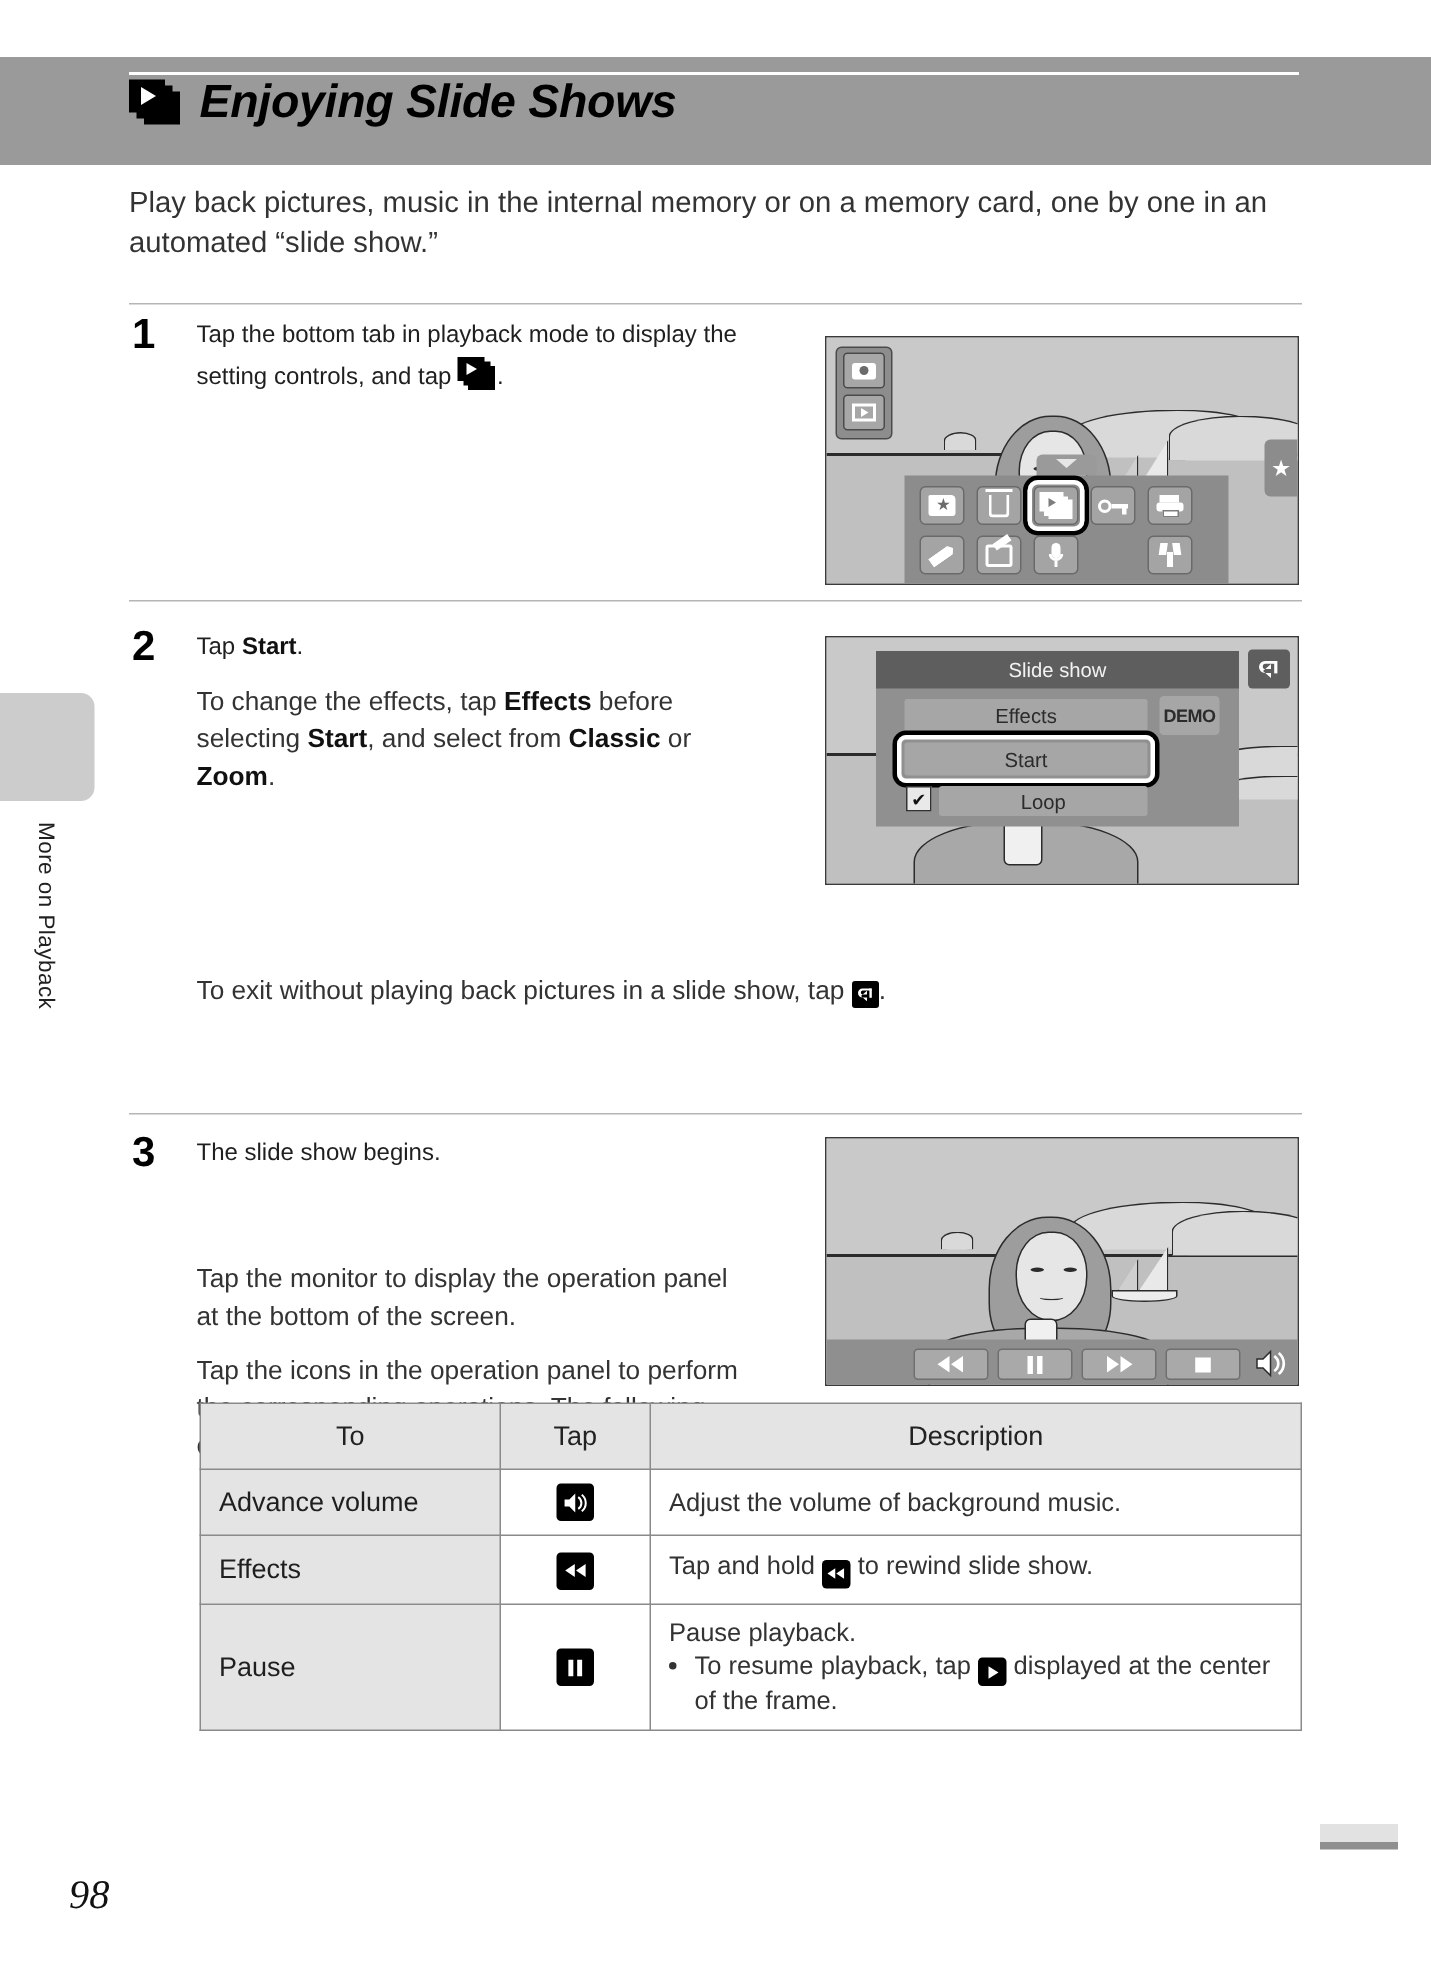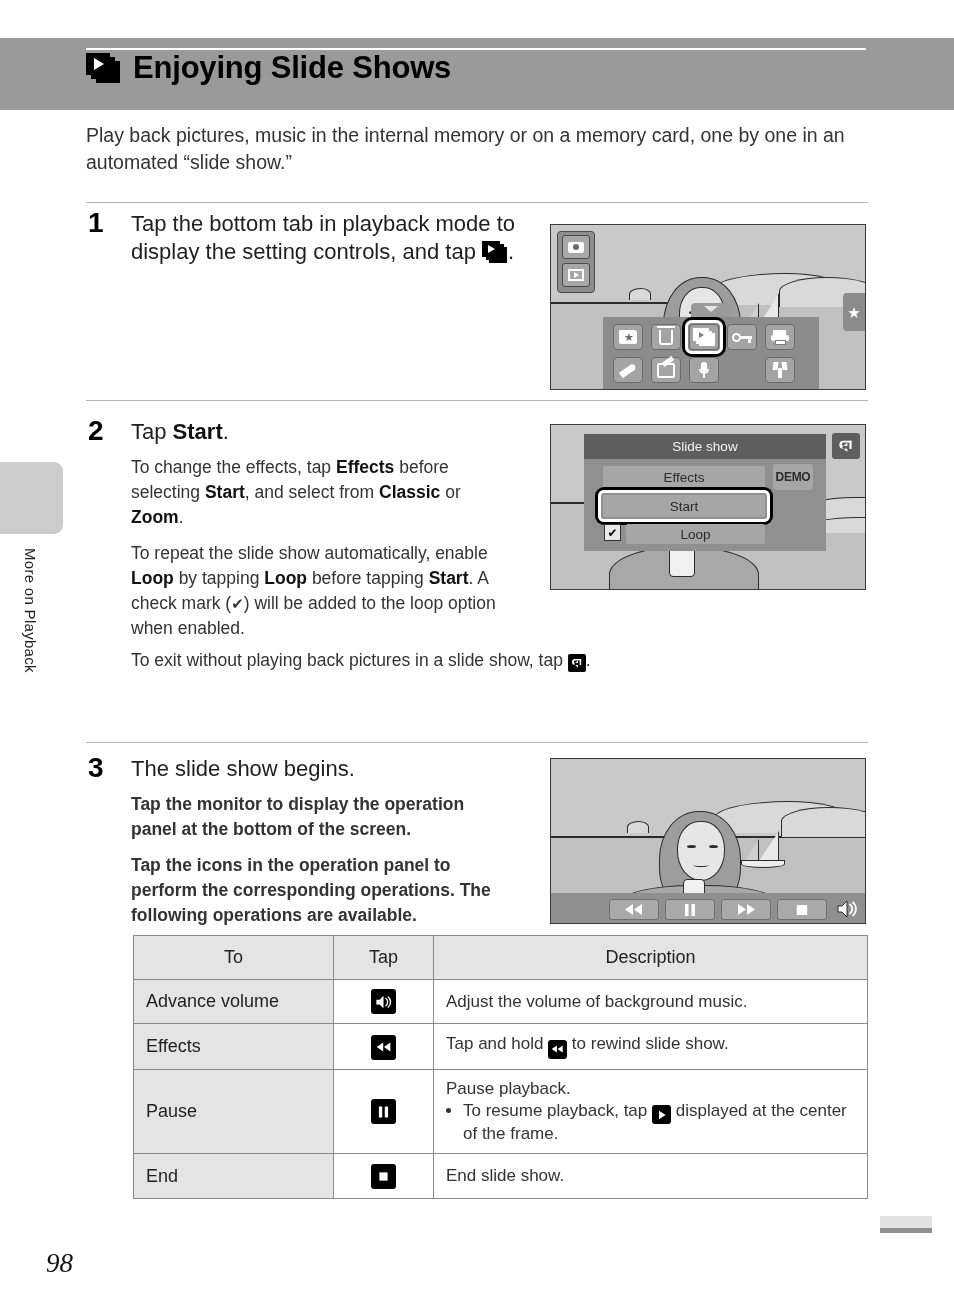"Enjoying Slide Shows" .title-text { font-style: none -> italic }
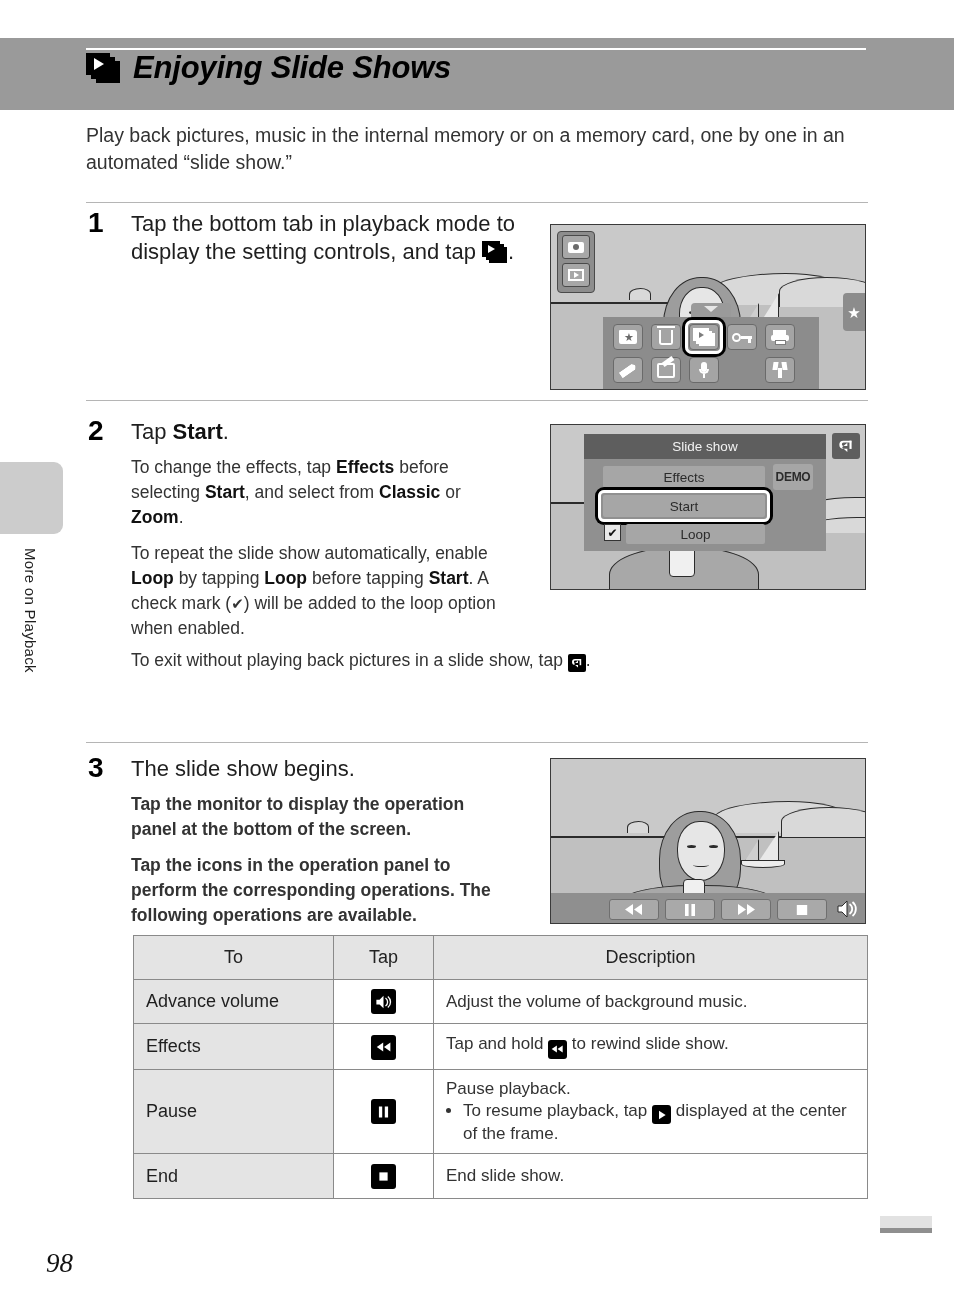"Tap the bottom tab in" .step-head { font-size: 22px -> 16px }
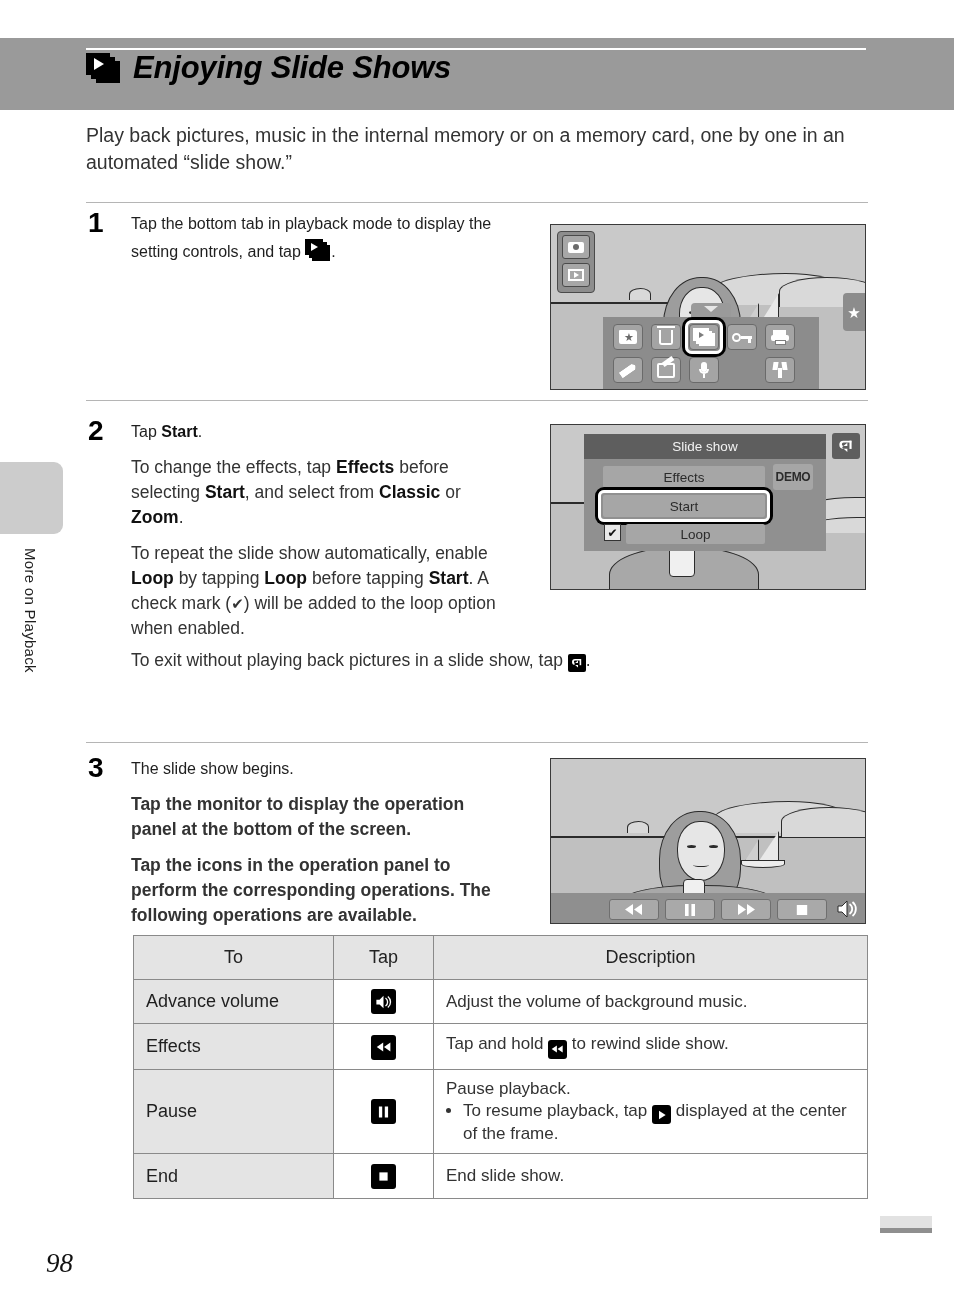"To repeat the slide show" p { html: <p>To repeat the slide show automatically, enable <b>Loop</b> by tapping <b>Loop</b> before tapping <b>Start</b>. A check mark (<span>✔</span>) will be added to the loop option when enabled.</p> -> none }
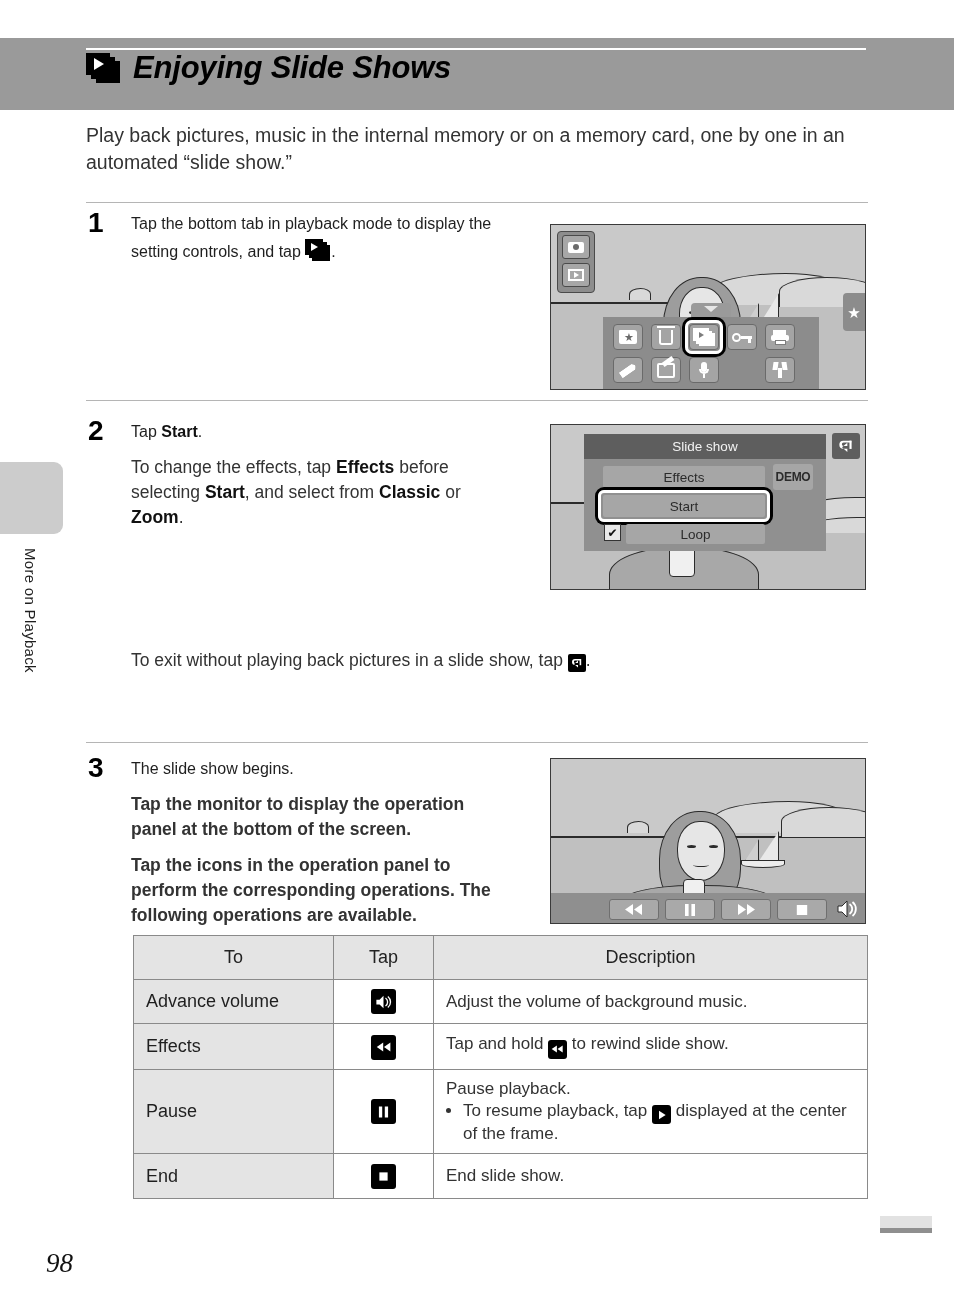"Tap the monitor to display" div.step-body { font-weight: bold -> none; top: 792px -> 840px }
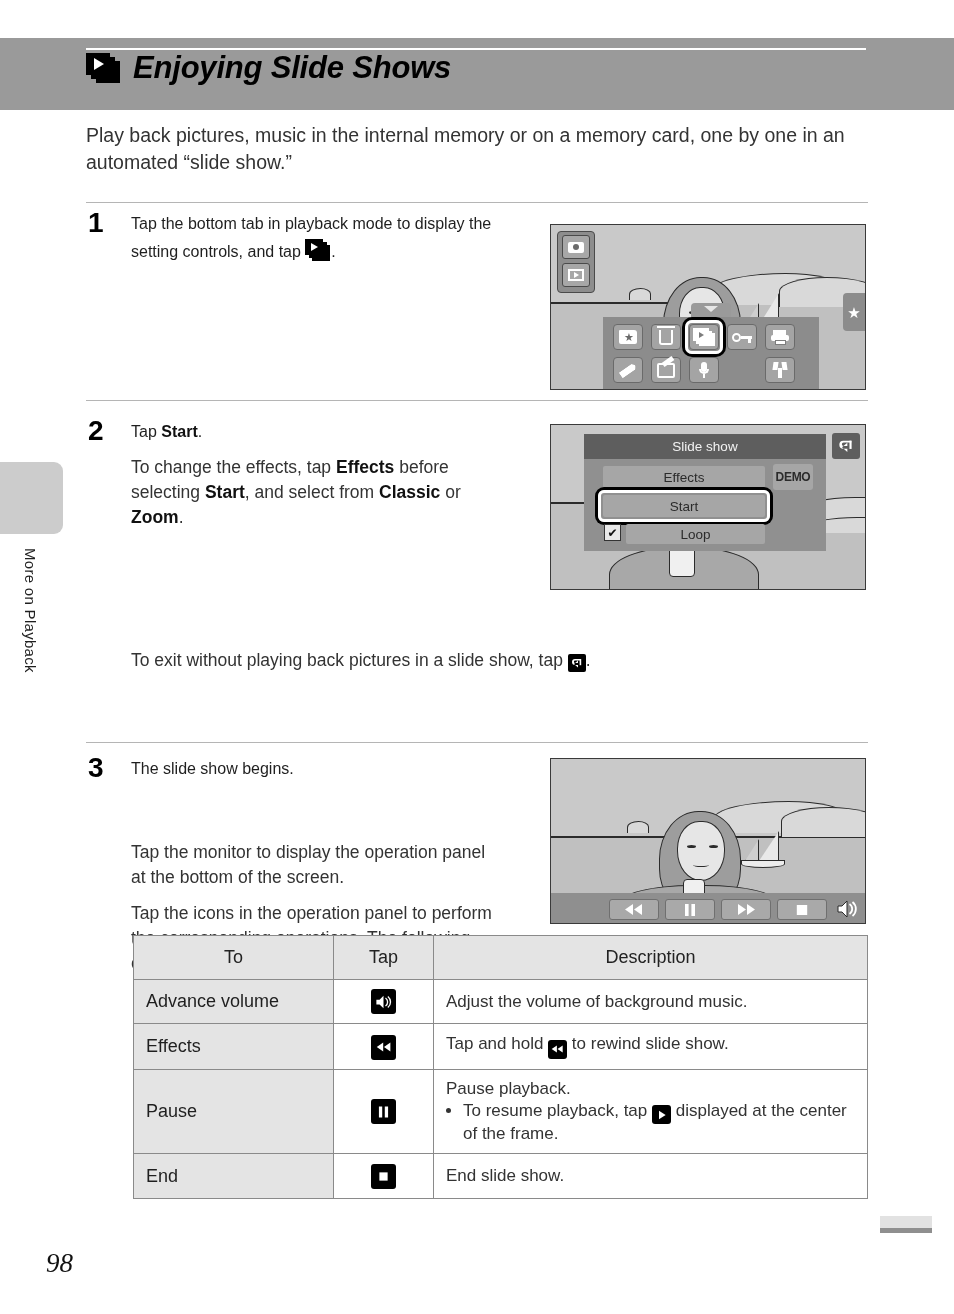"End" tr { html: <tr> <td>End</td> <td> <span> <svg> <rect></rect> </svg> </span> </td> <td>End slide show.</td> </tr> -> none }
